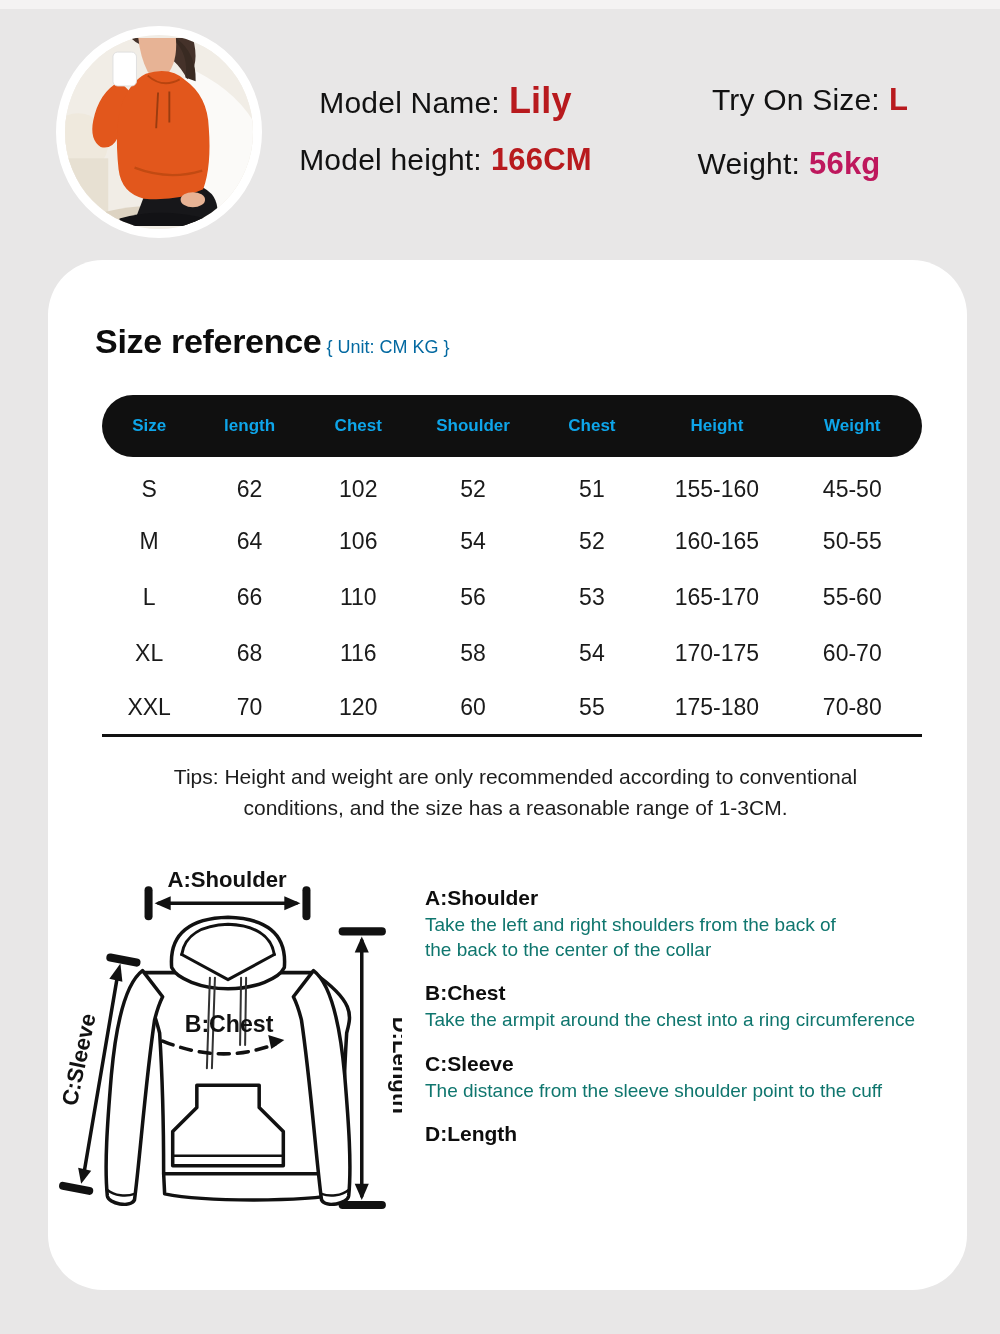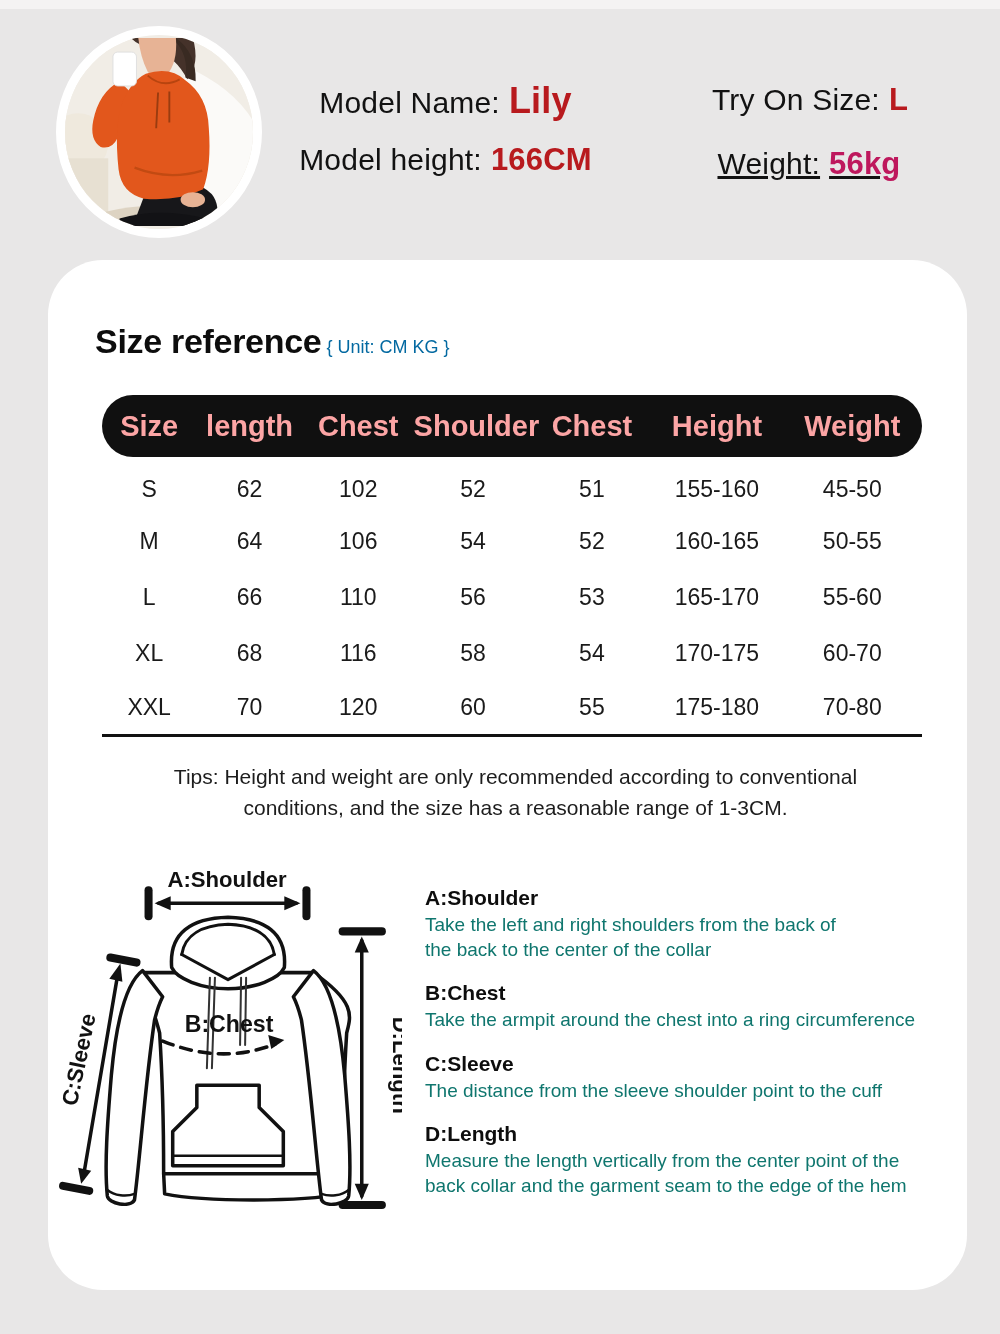"Weight:" .f4 { left: 664px -> 644px; text-decoration: underline -> none }
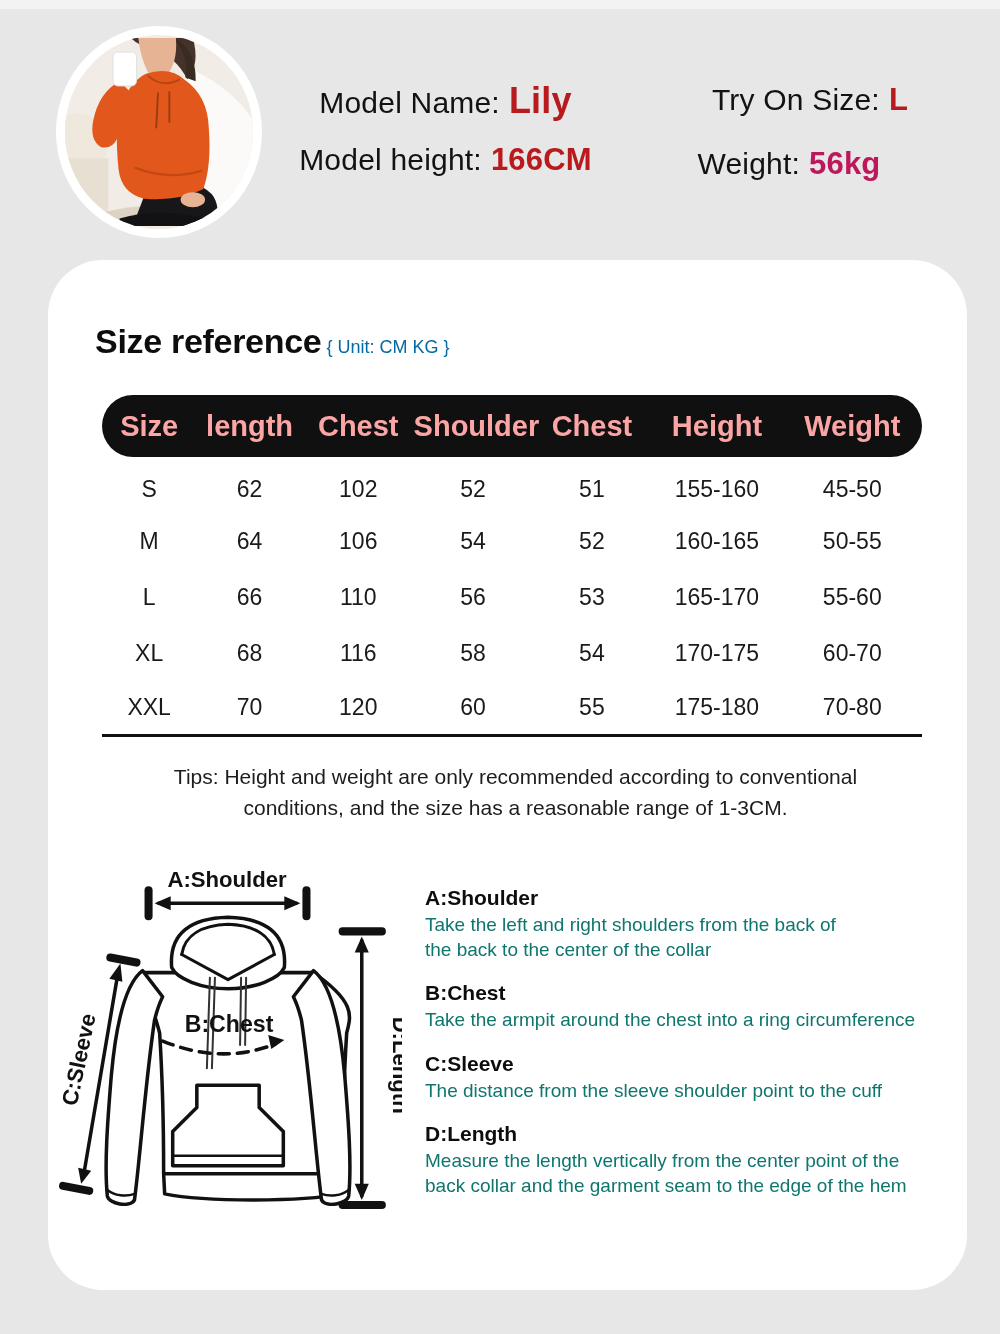"Size" table.size-table thead th { color: #fca5a5 -> #0ea5e9; font-size: 29px -> 17px }
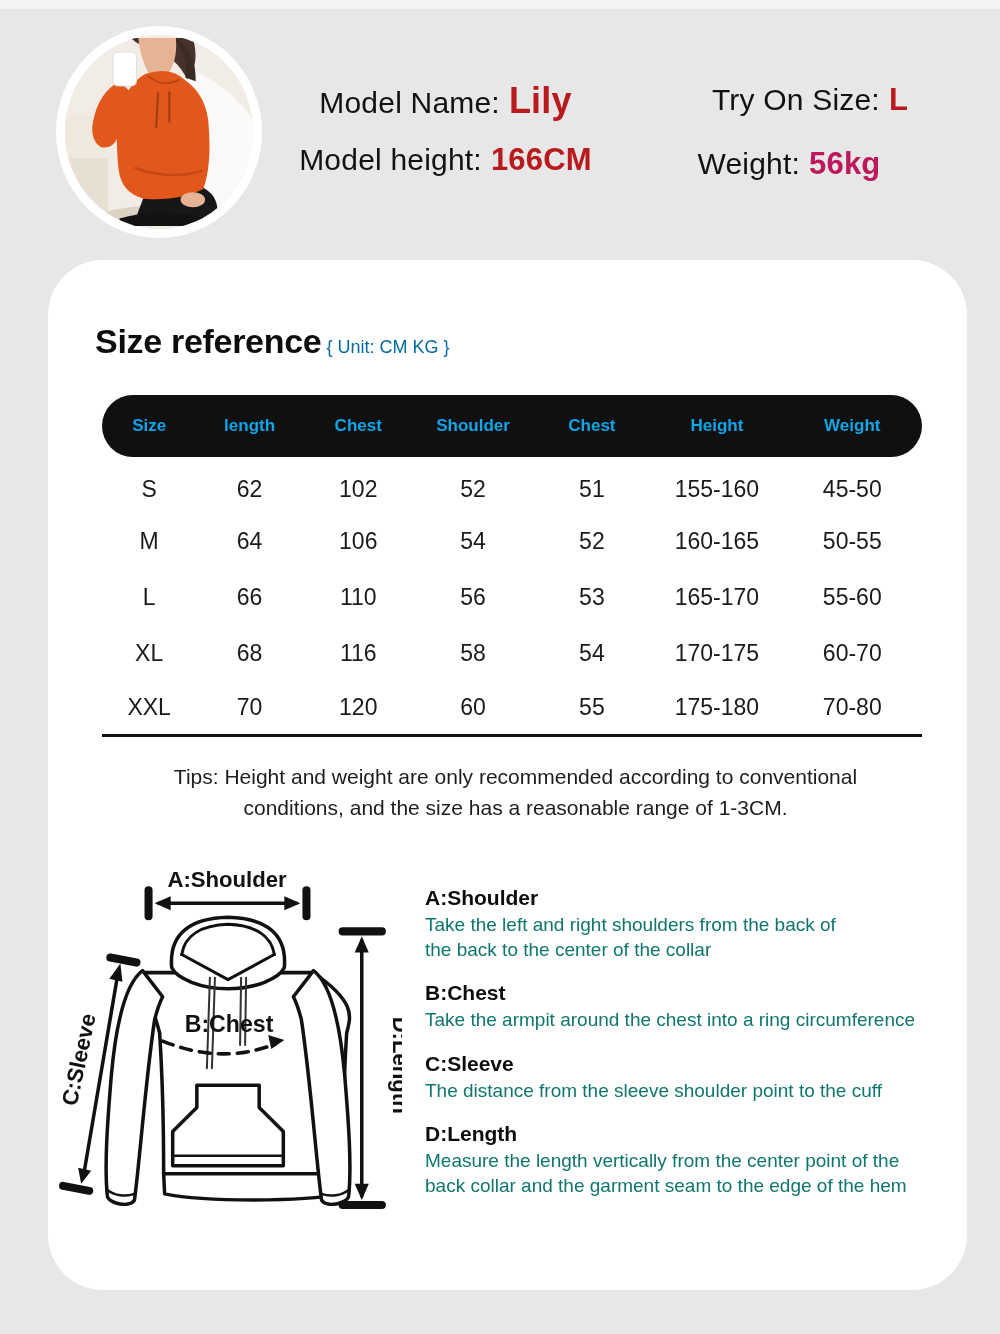"Measure the length vertically from" p { html: <p><span>Measure the length vertically from the center point of the</span><br><span>back collar and the garment seam to the edge of the hem</span></p> -> none }
